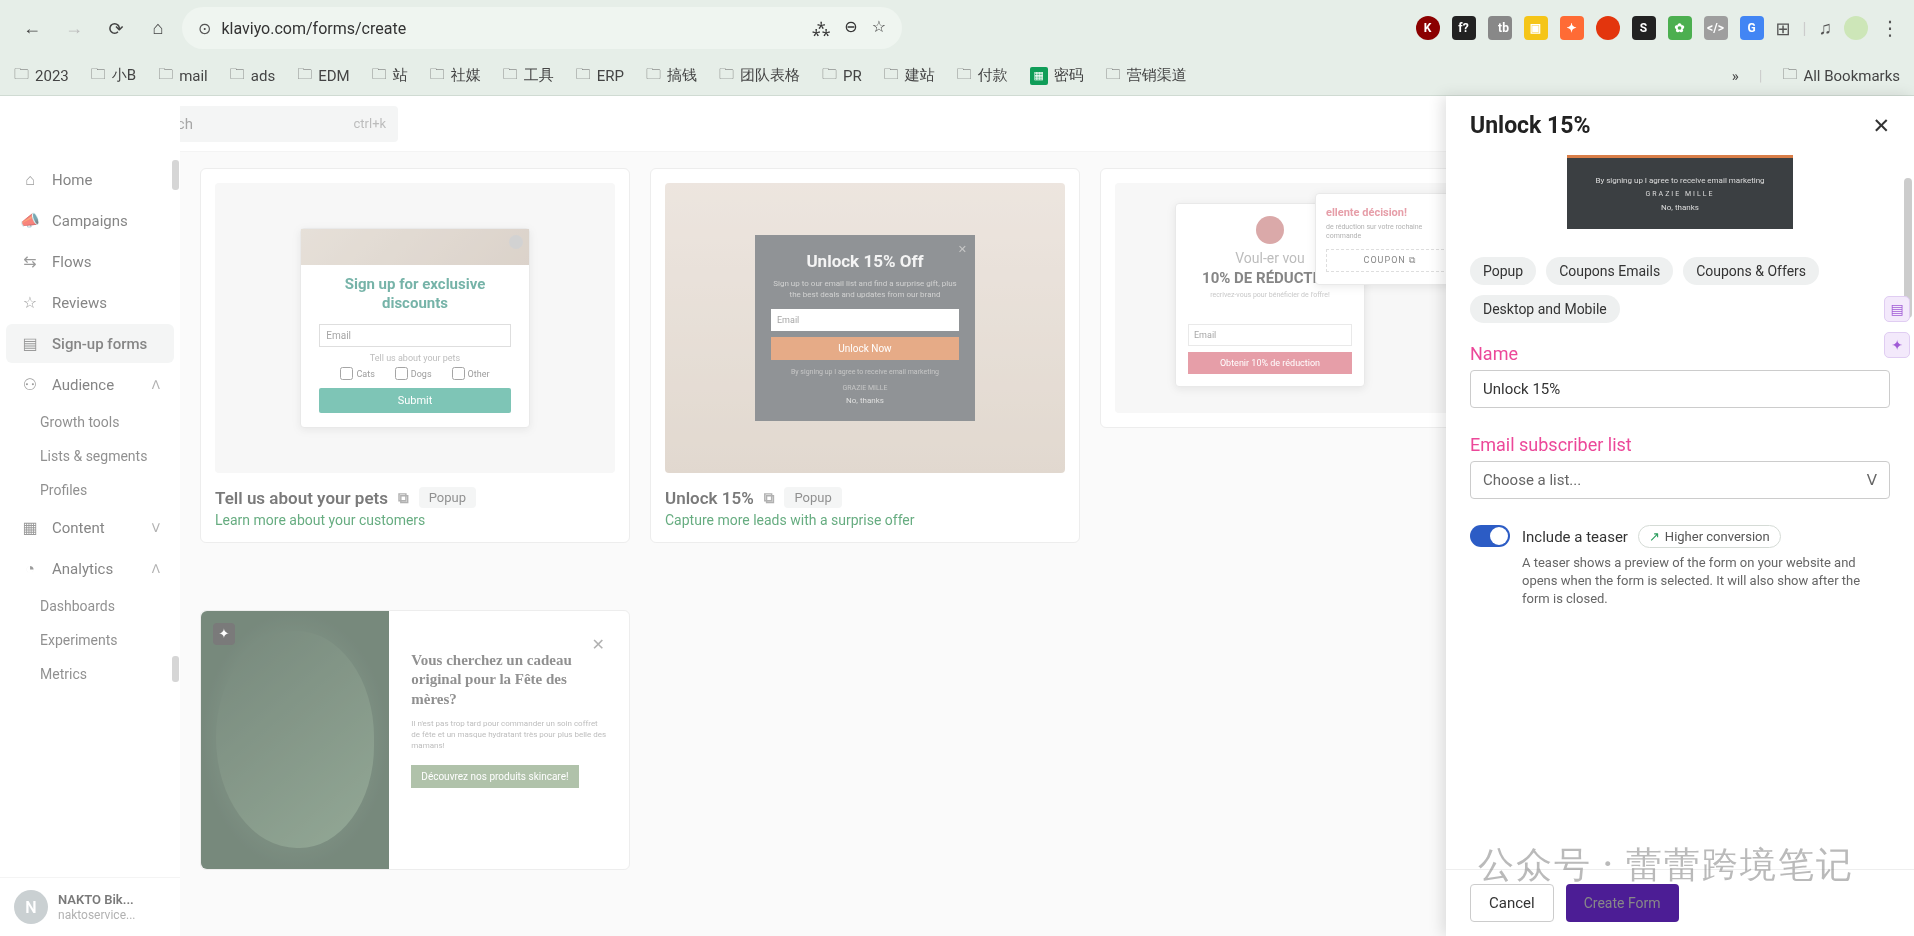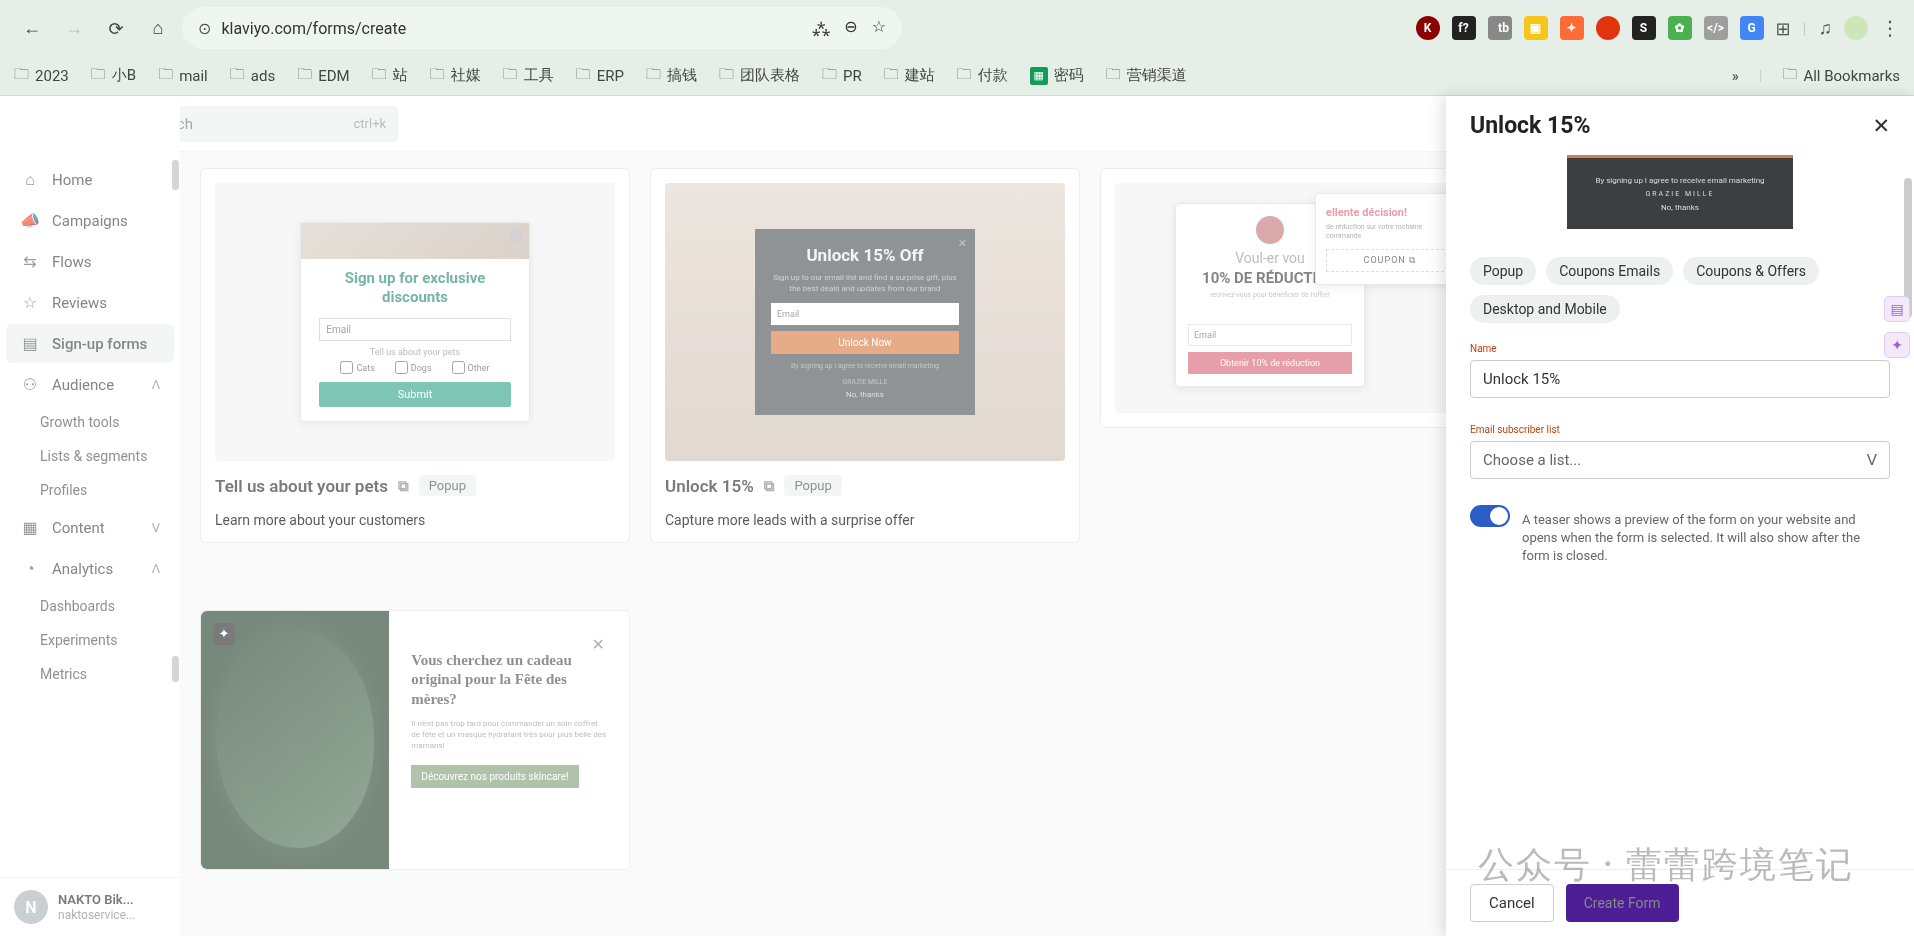"Name" .field-label { color: #c2410c -> #ec4899; font-size: 10px -> 18px }
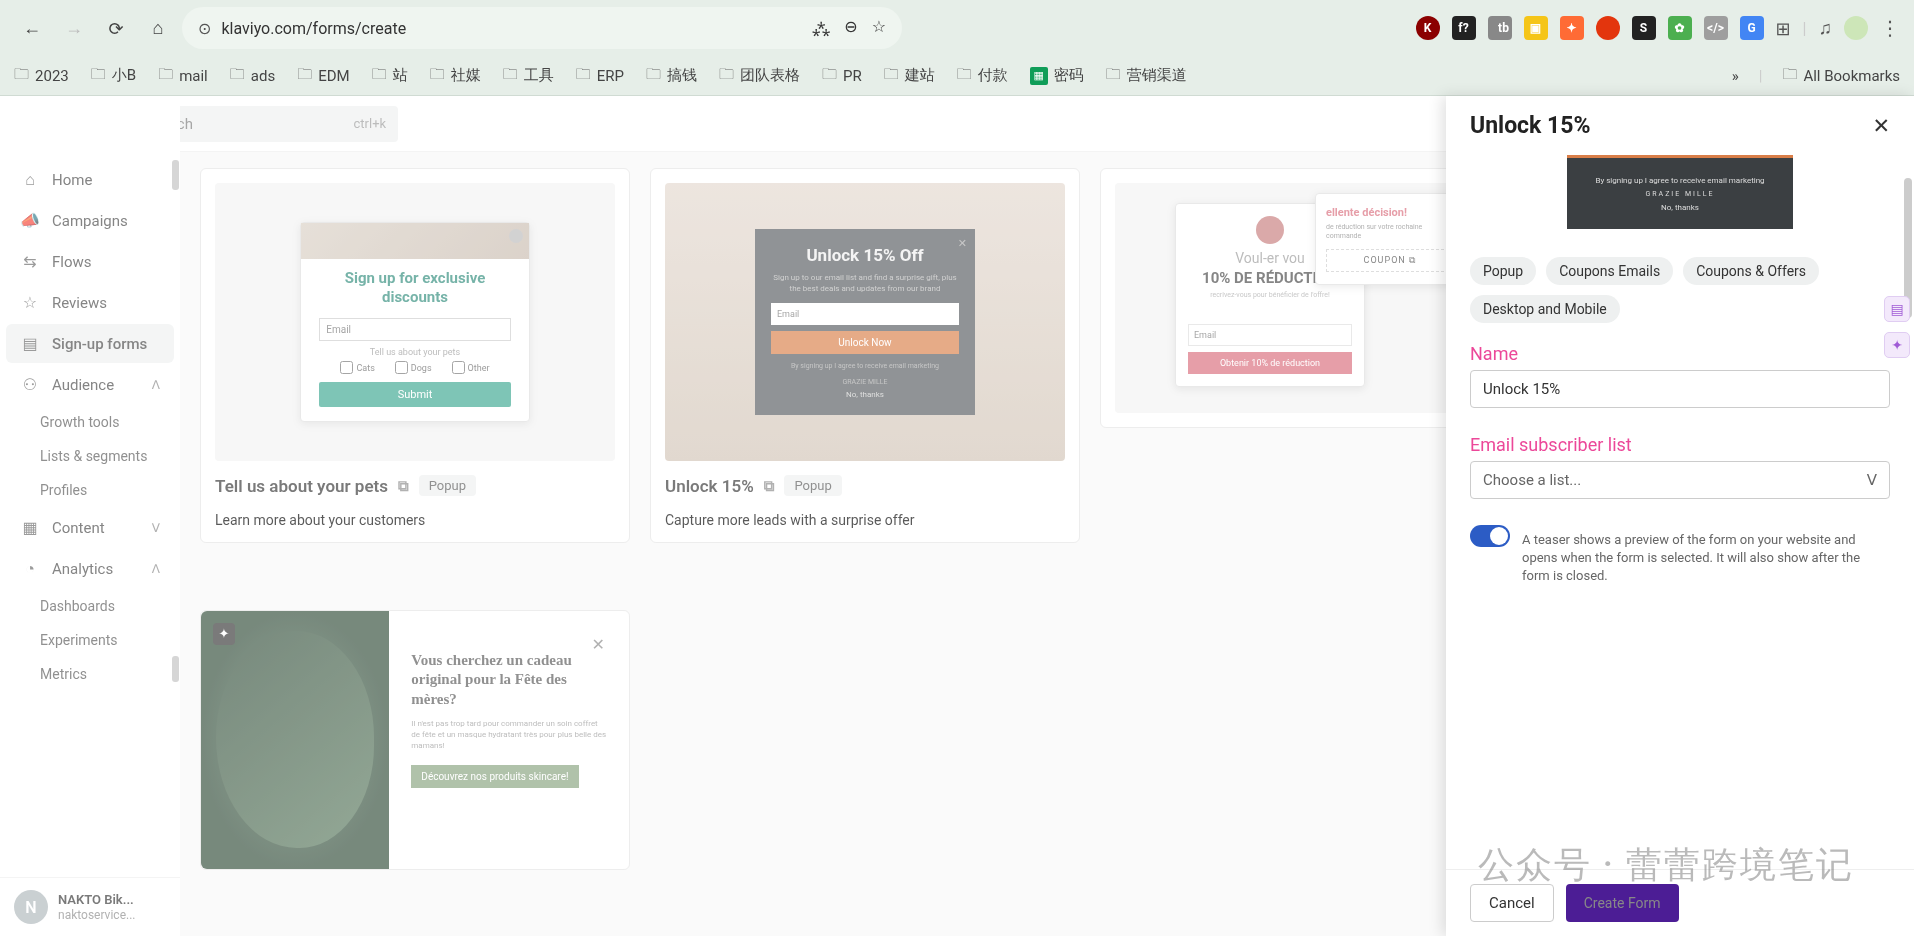"Learn more about your customers" .card-sub { color: #000000 -> #15803d; margin-top: 16px -> 4px }
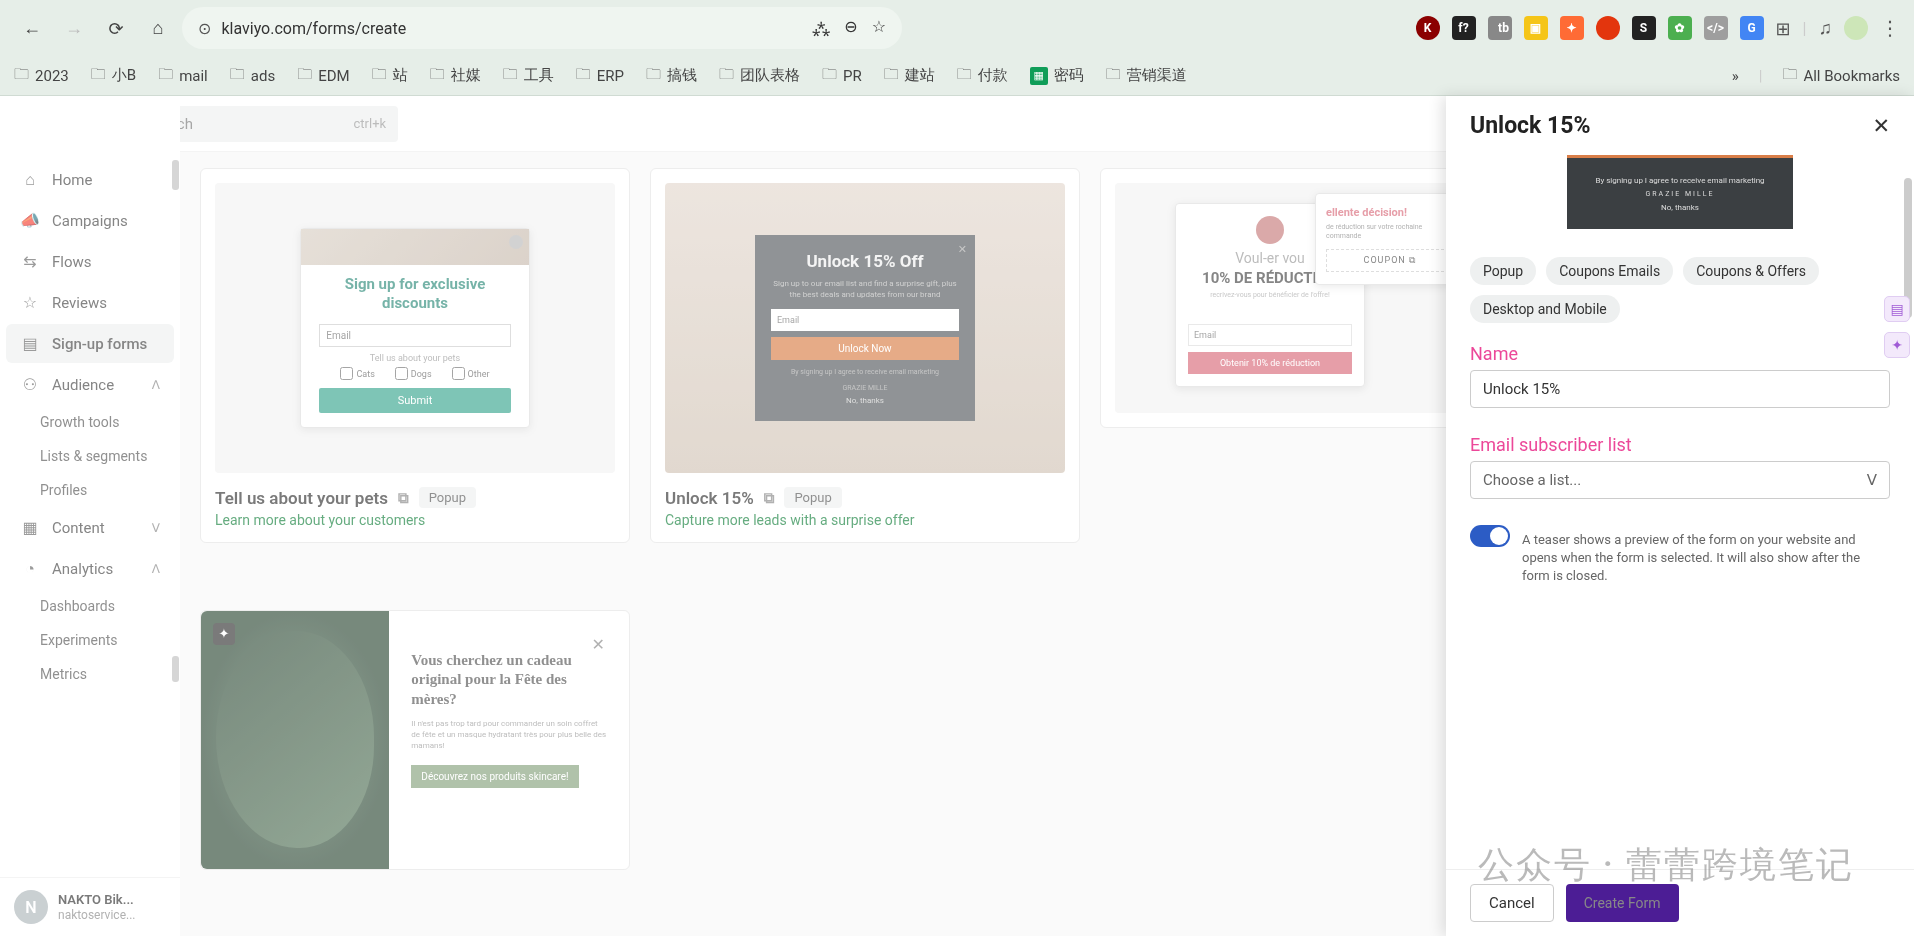"Include a teaser" div.teaser-head { html: none -> <div> <span>Include a teaser</span> <span> <span>↗</span> <span>Higher conversion</span> </span> </div> }
